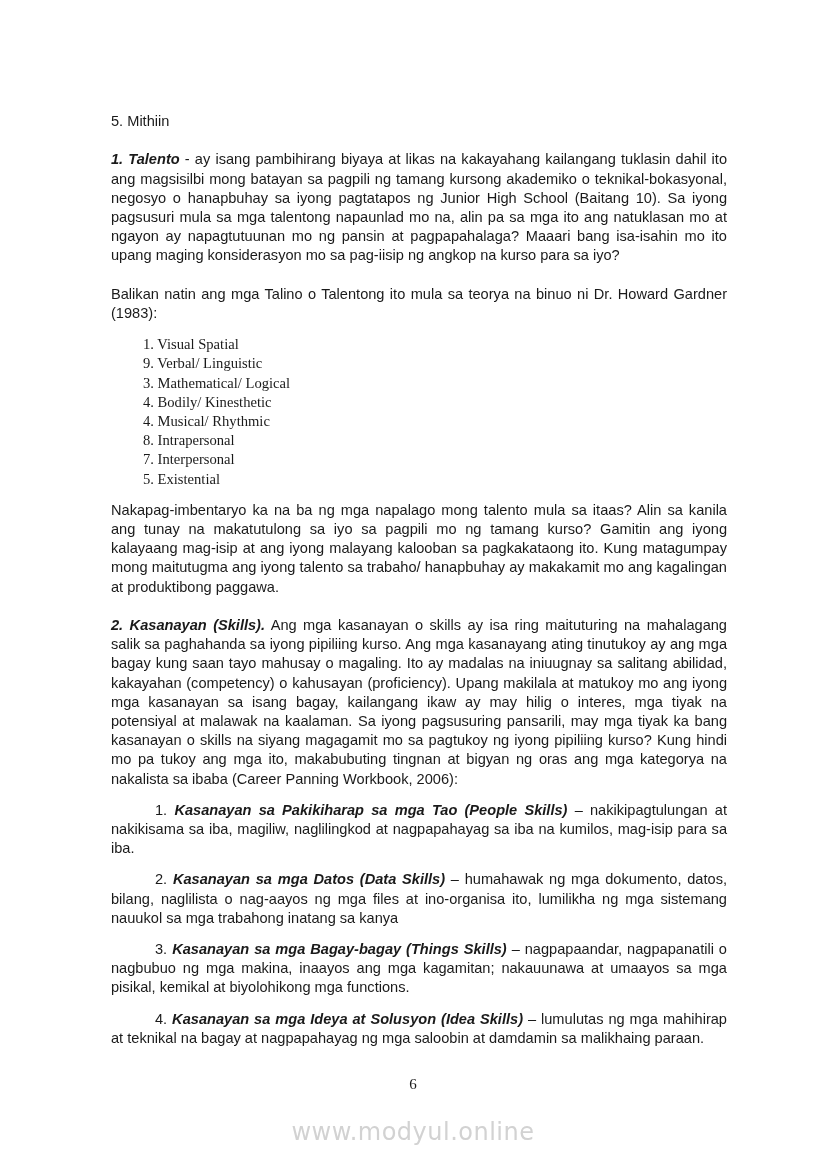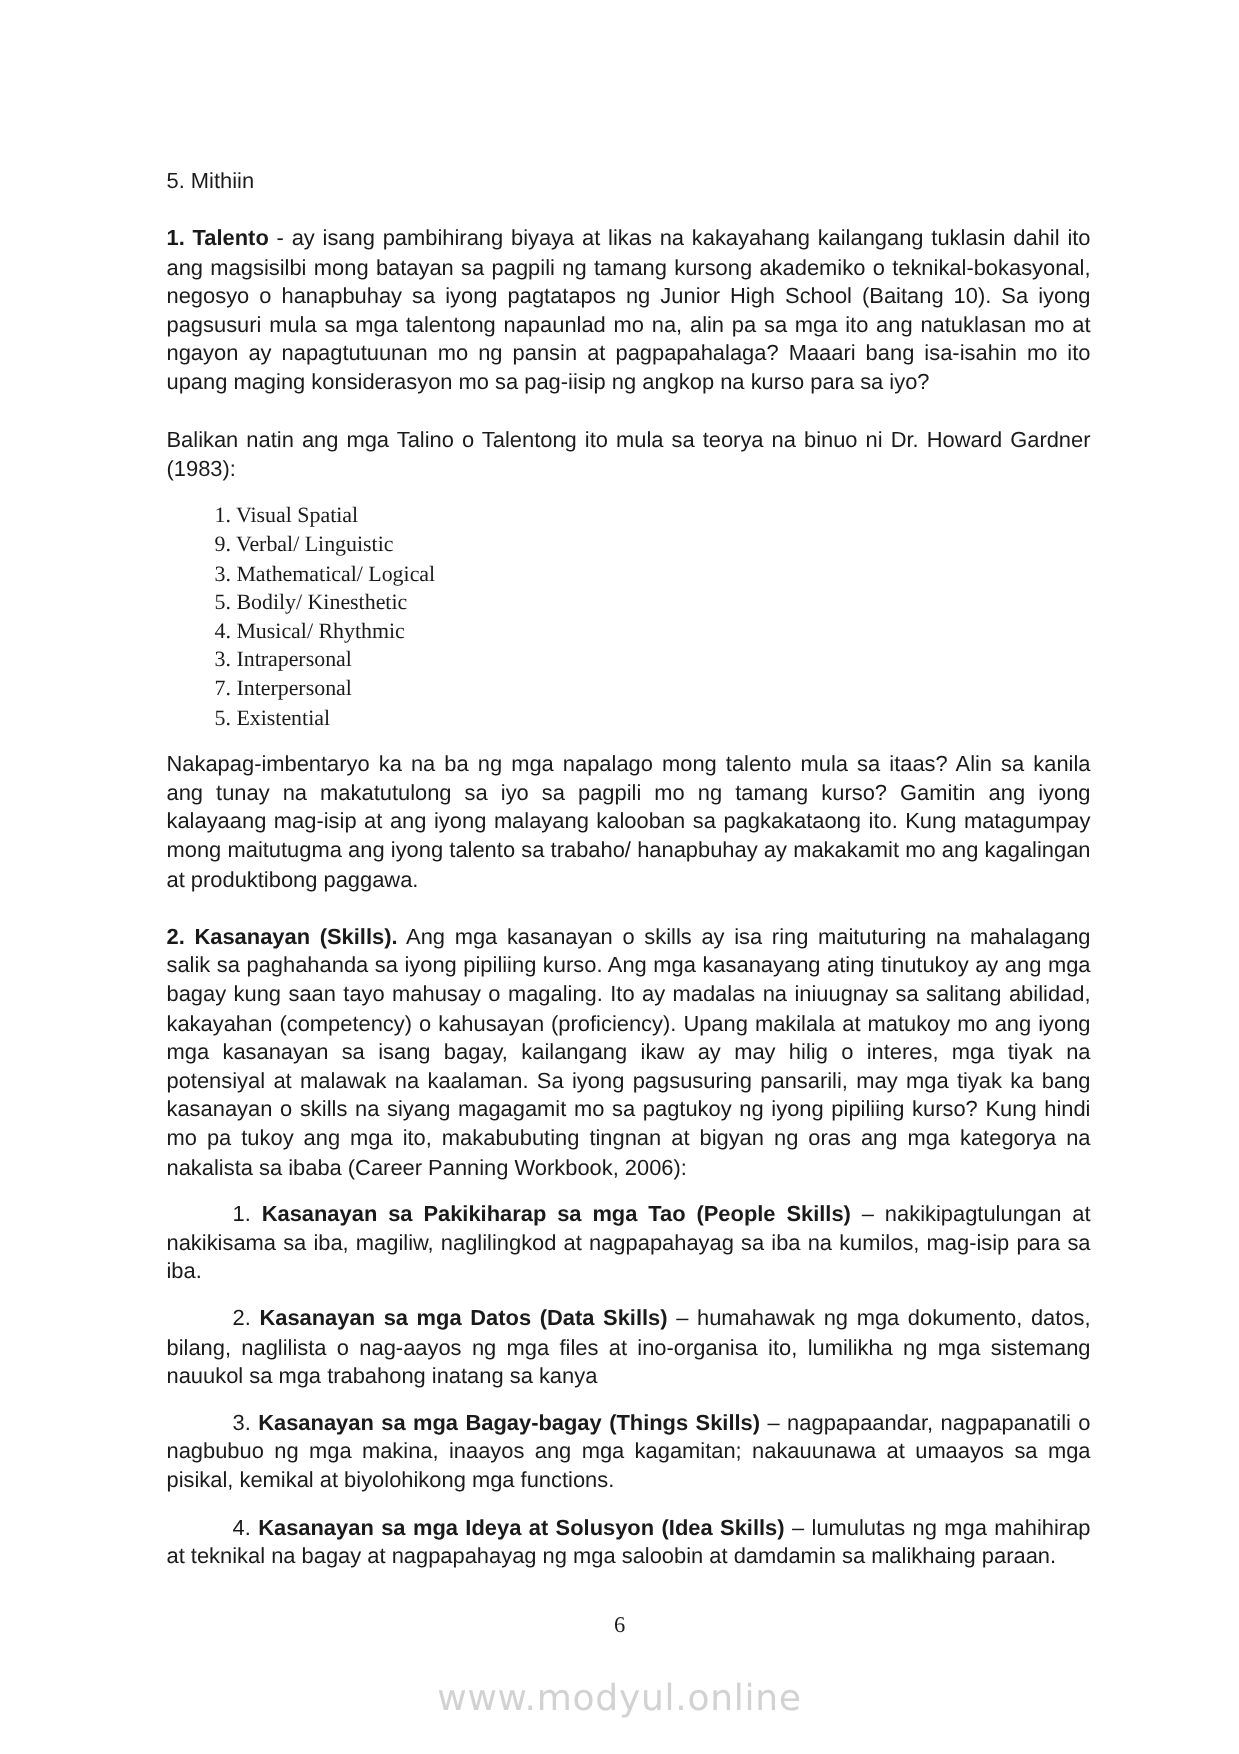"1. Talento" b.lead { font-style: none -> italic }
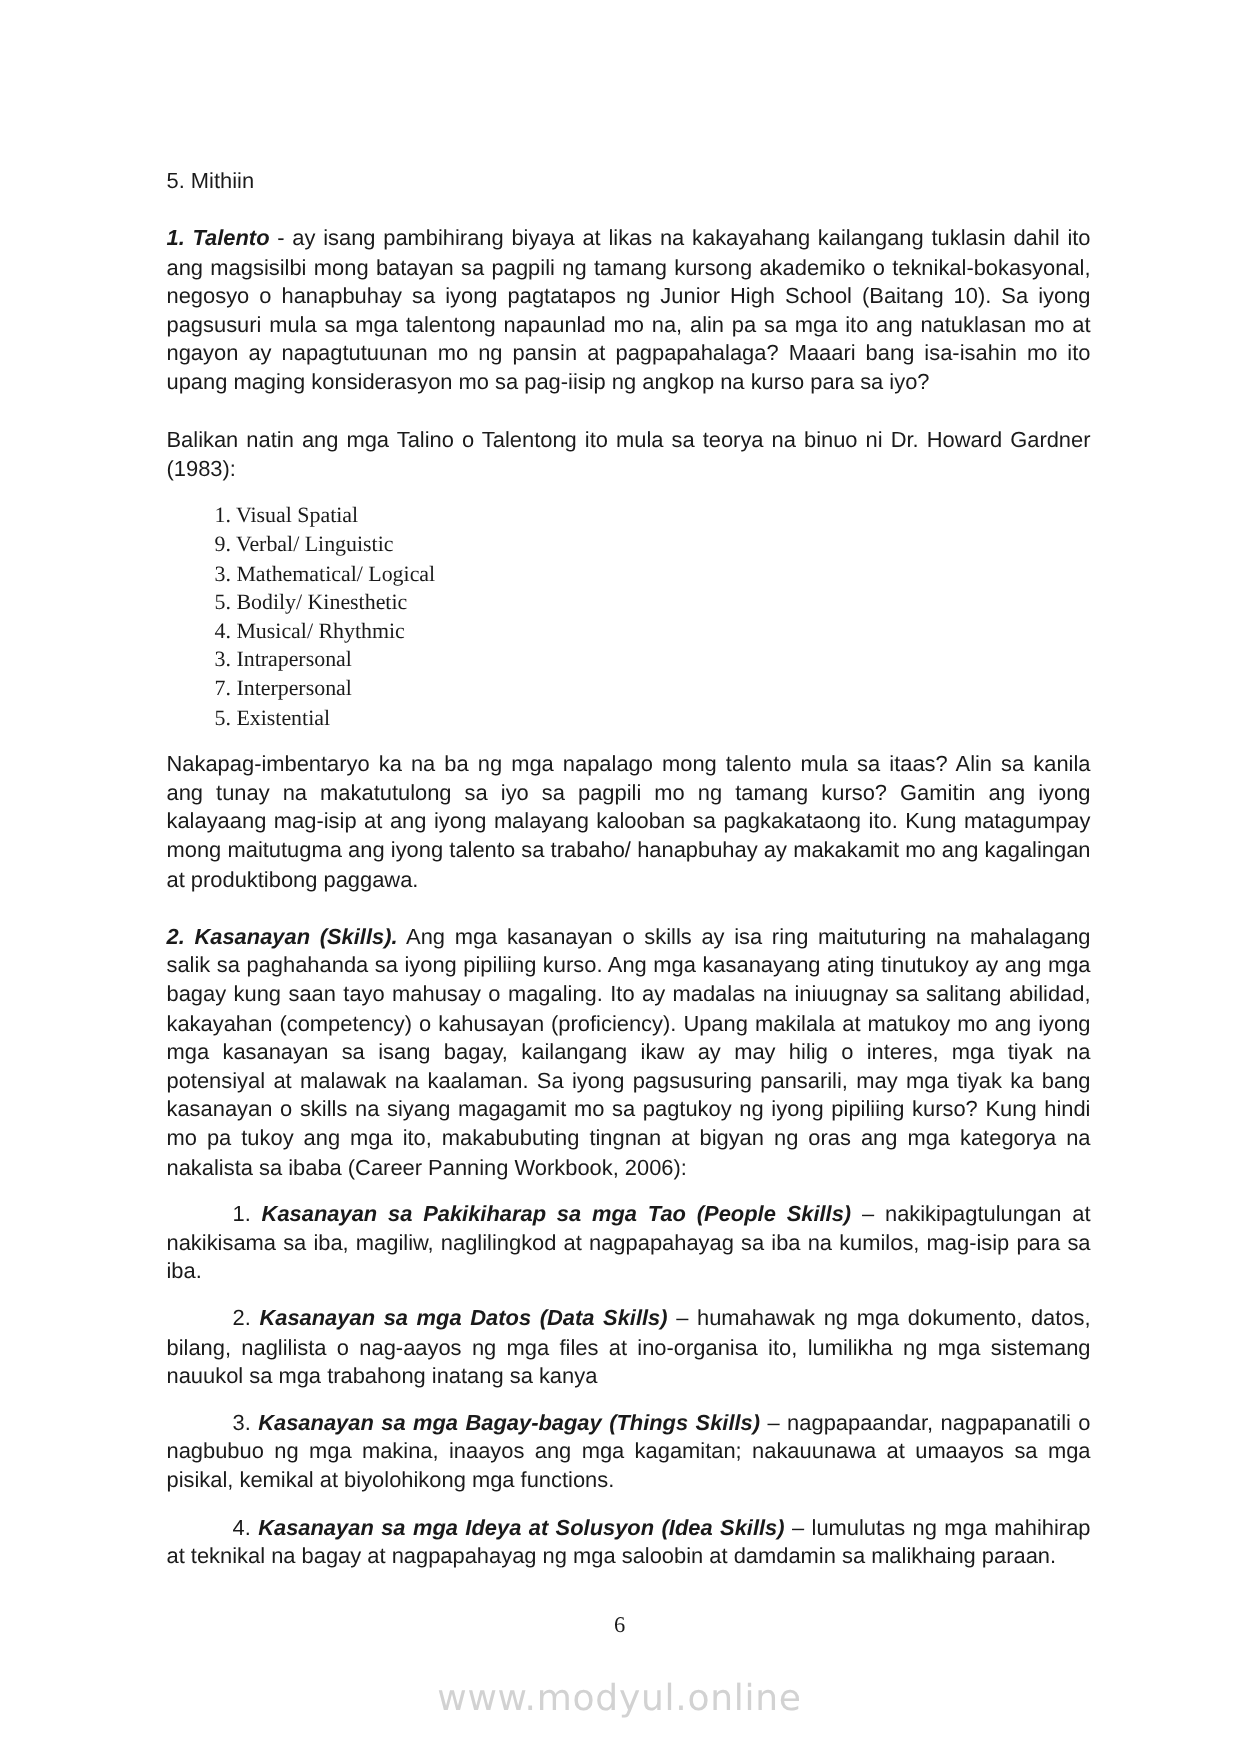"5. Bodily/ Kinesthetic" div.talent-item { text: 5 -> 4 }
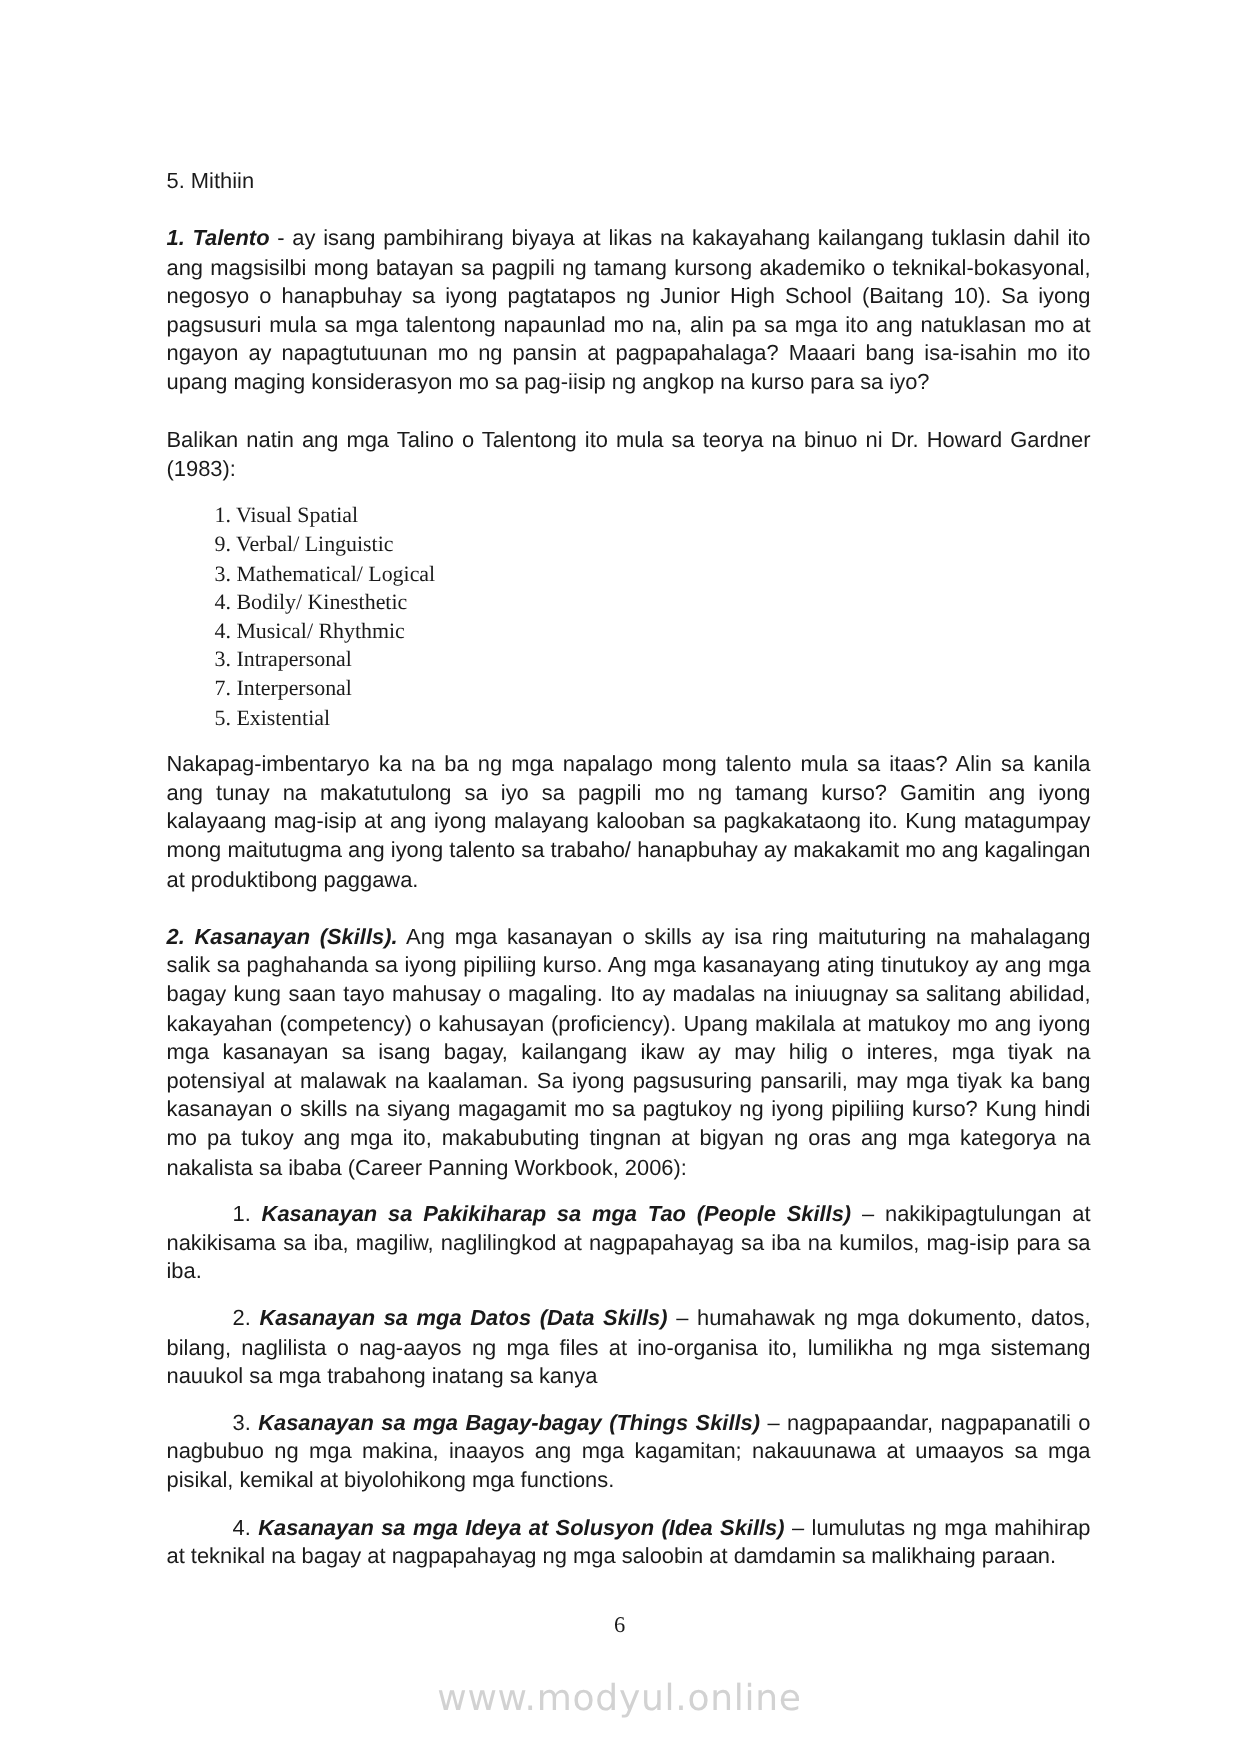"3. Intrapersonal" div.talent-item { text: 3 -> 8 }
